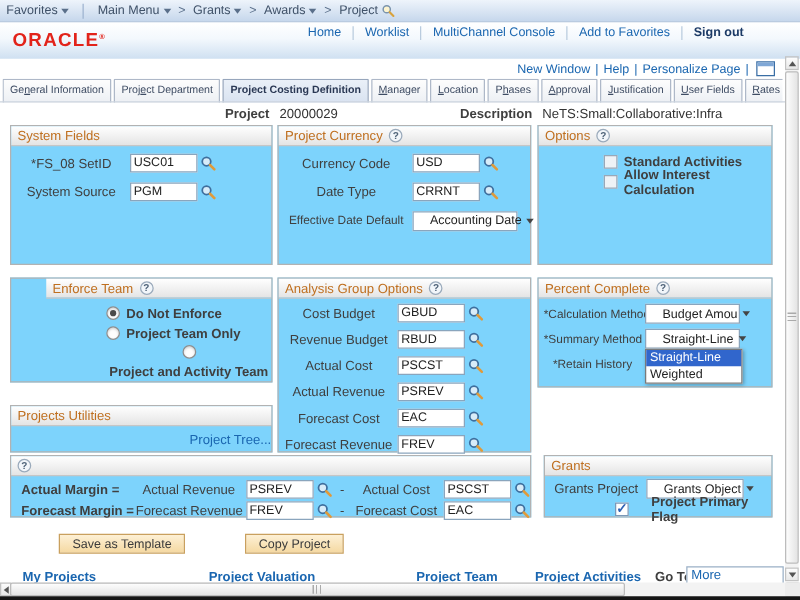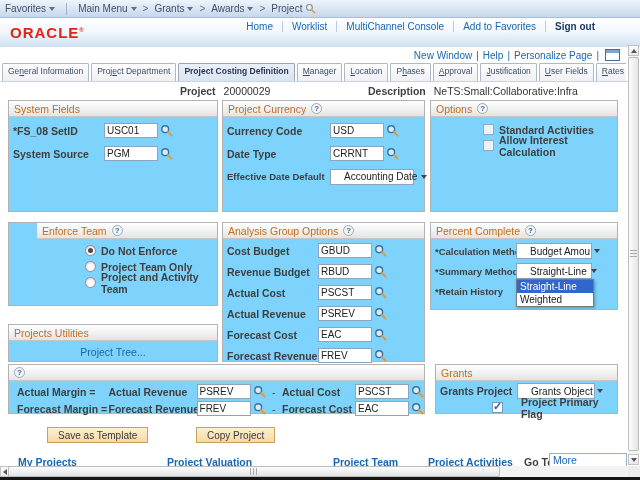"*FS_08 SetID" .flabel { font-weight: bold -> normal; text-align: left -> center }
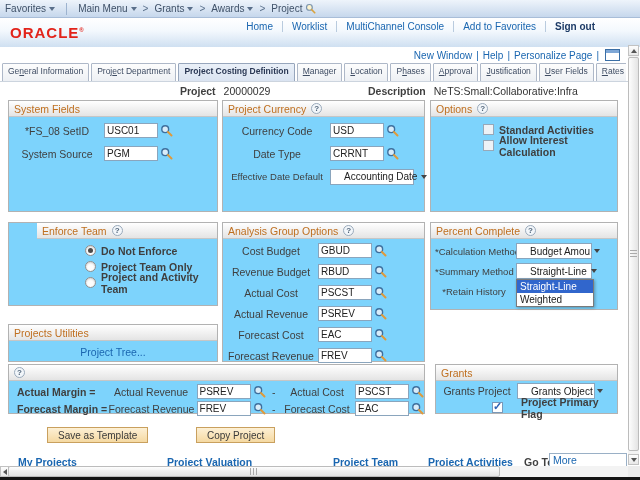"Project and Activity Team" div.frow { flex-direction: none -> column }
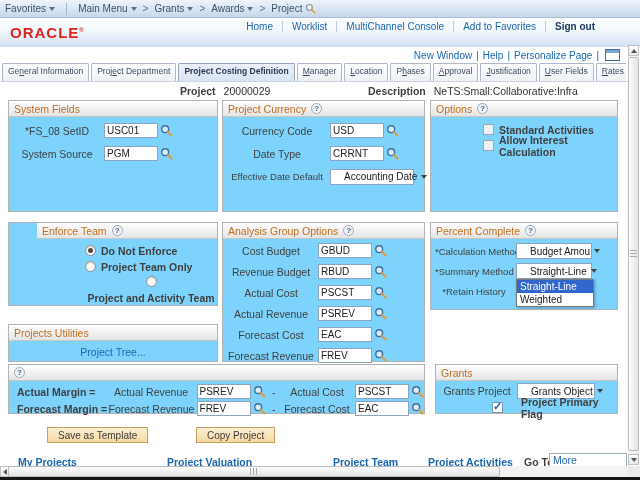"Project Tree..." div.gbody { text-align: center -> right }
